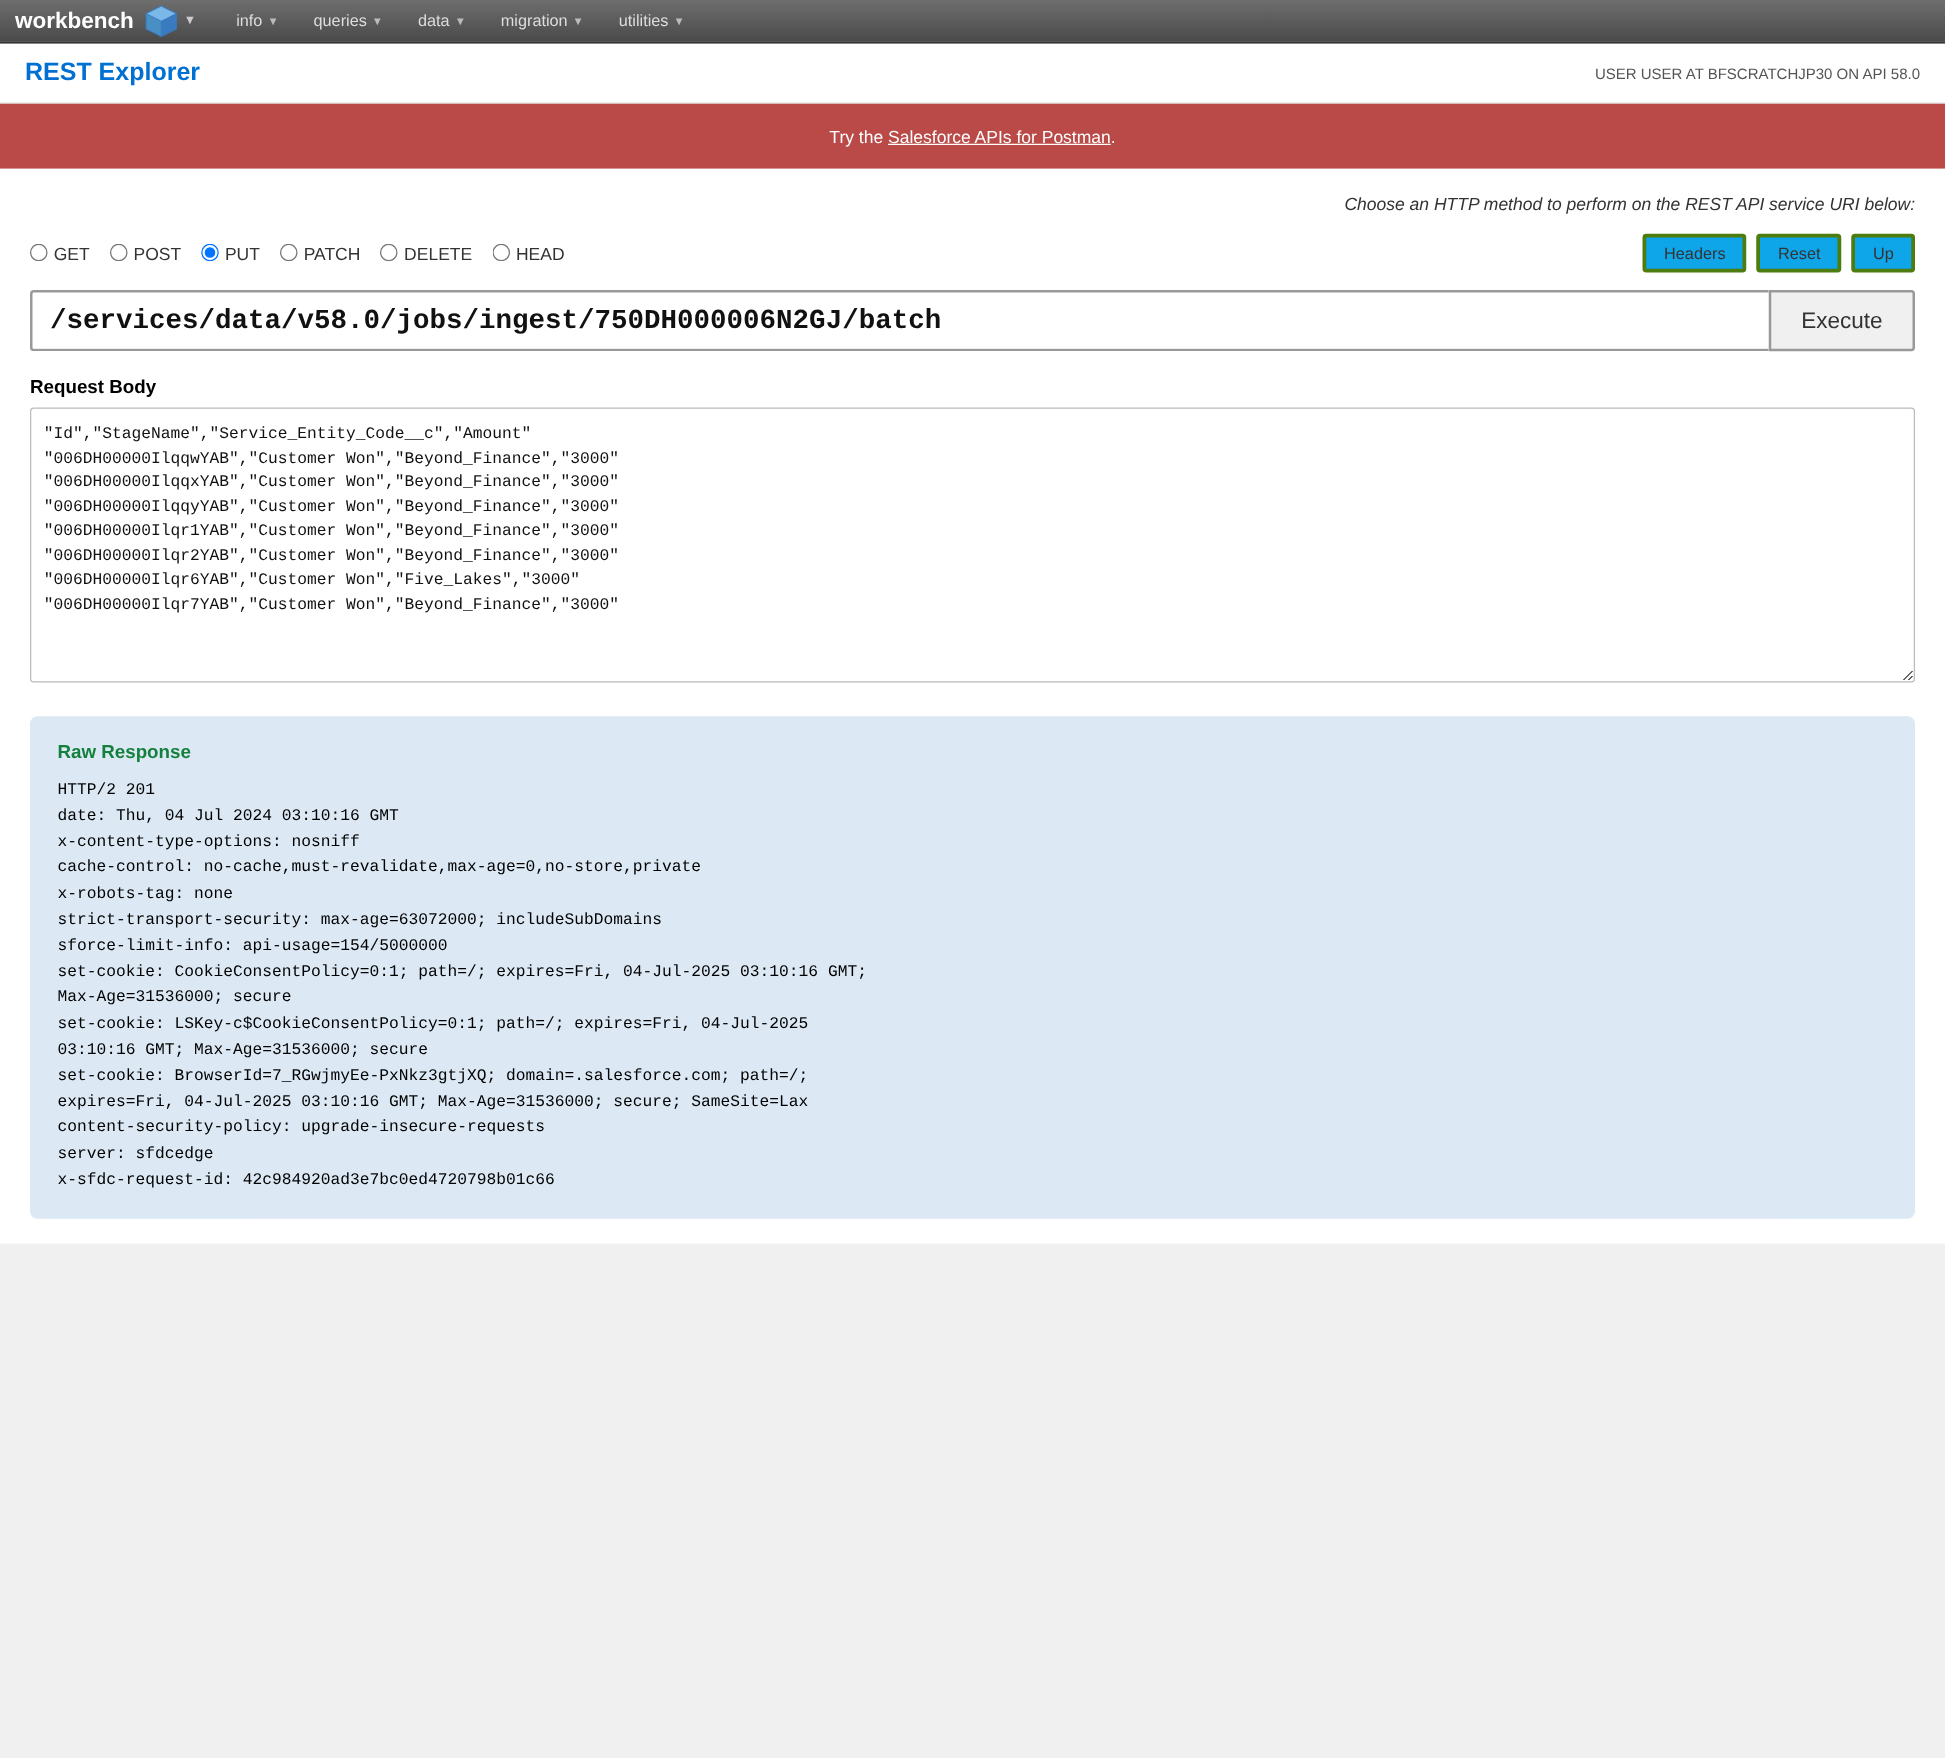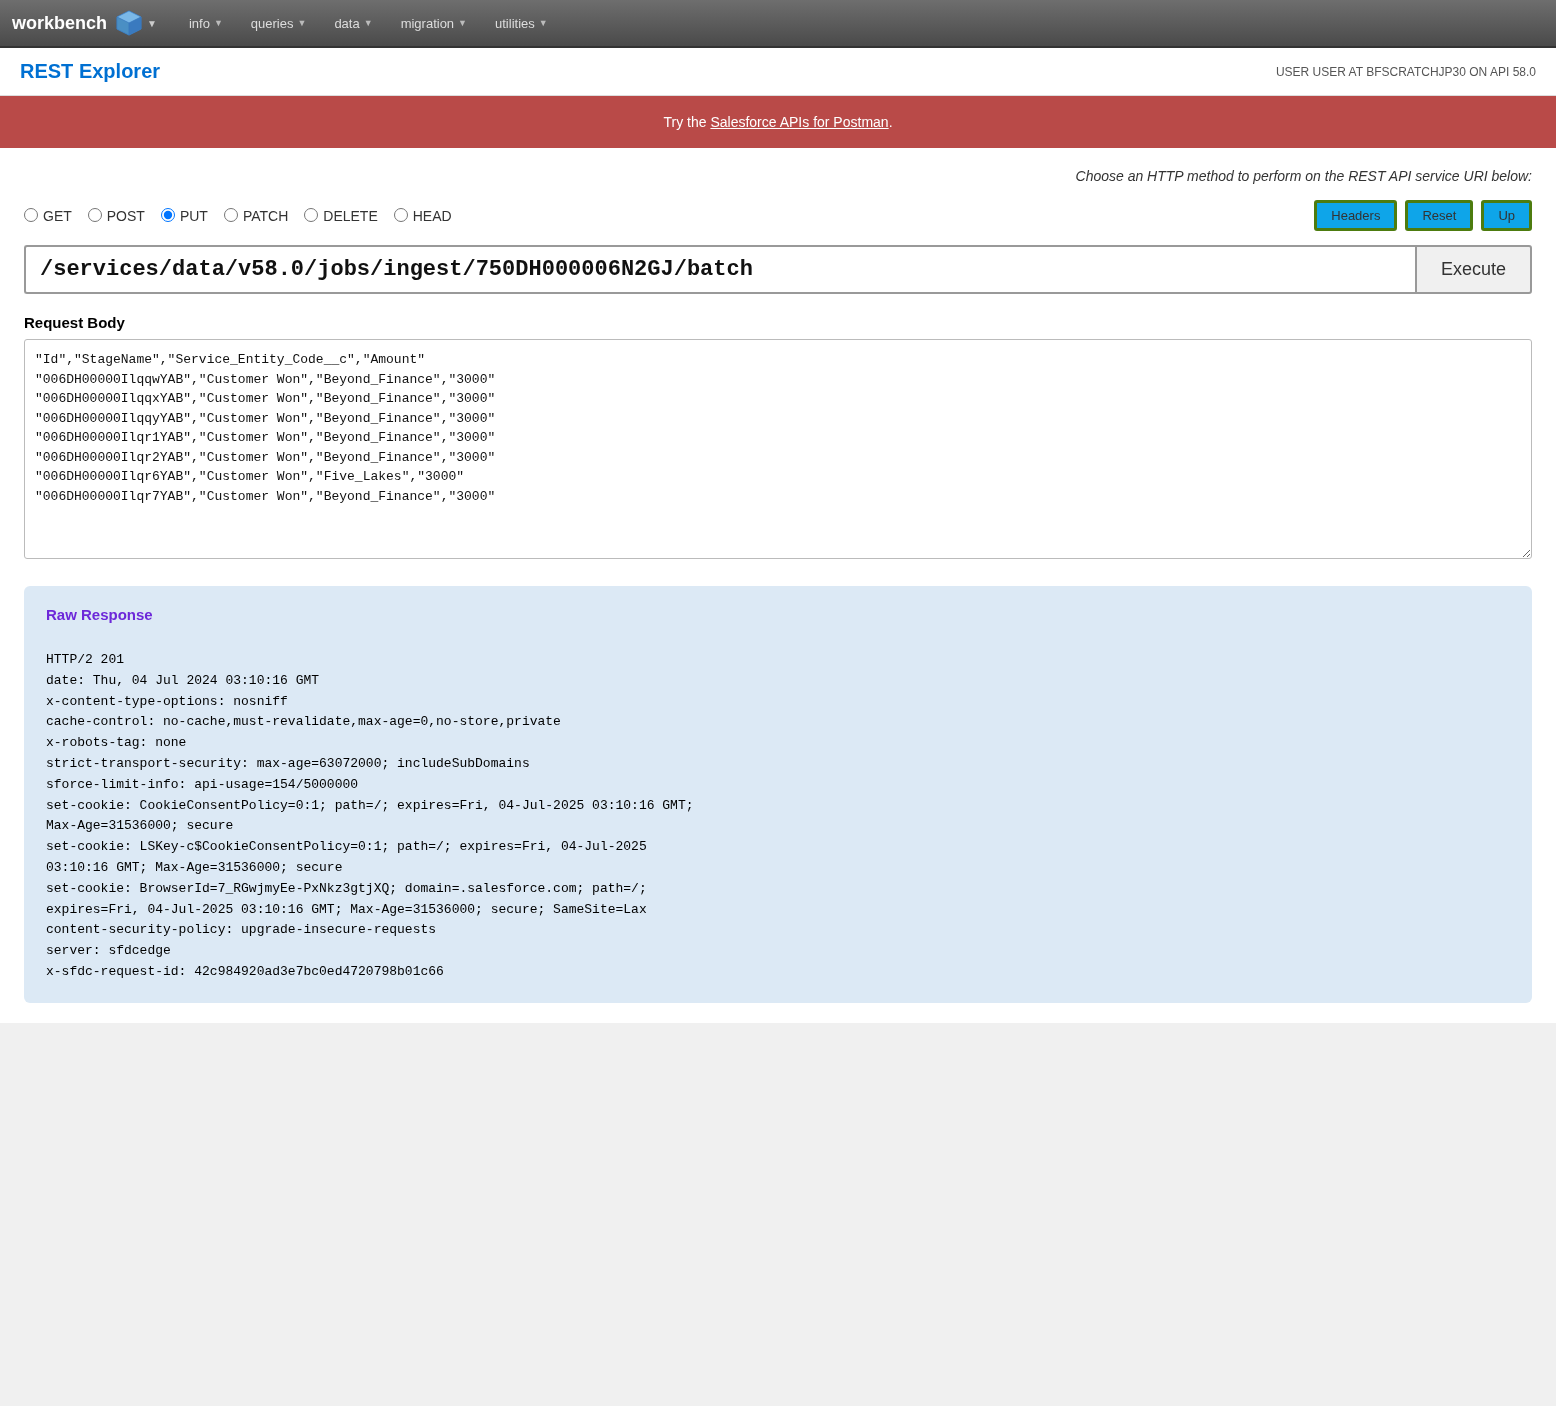"workbench" .topnav { height: 48px -> 35px }
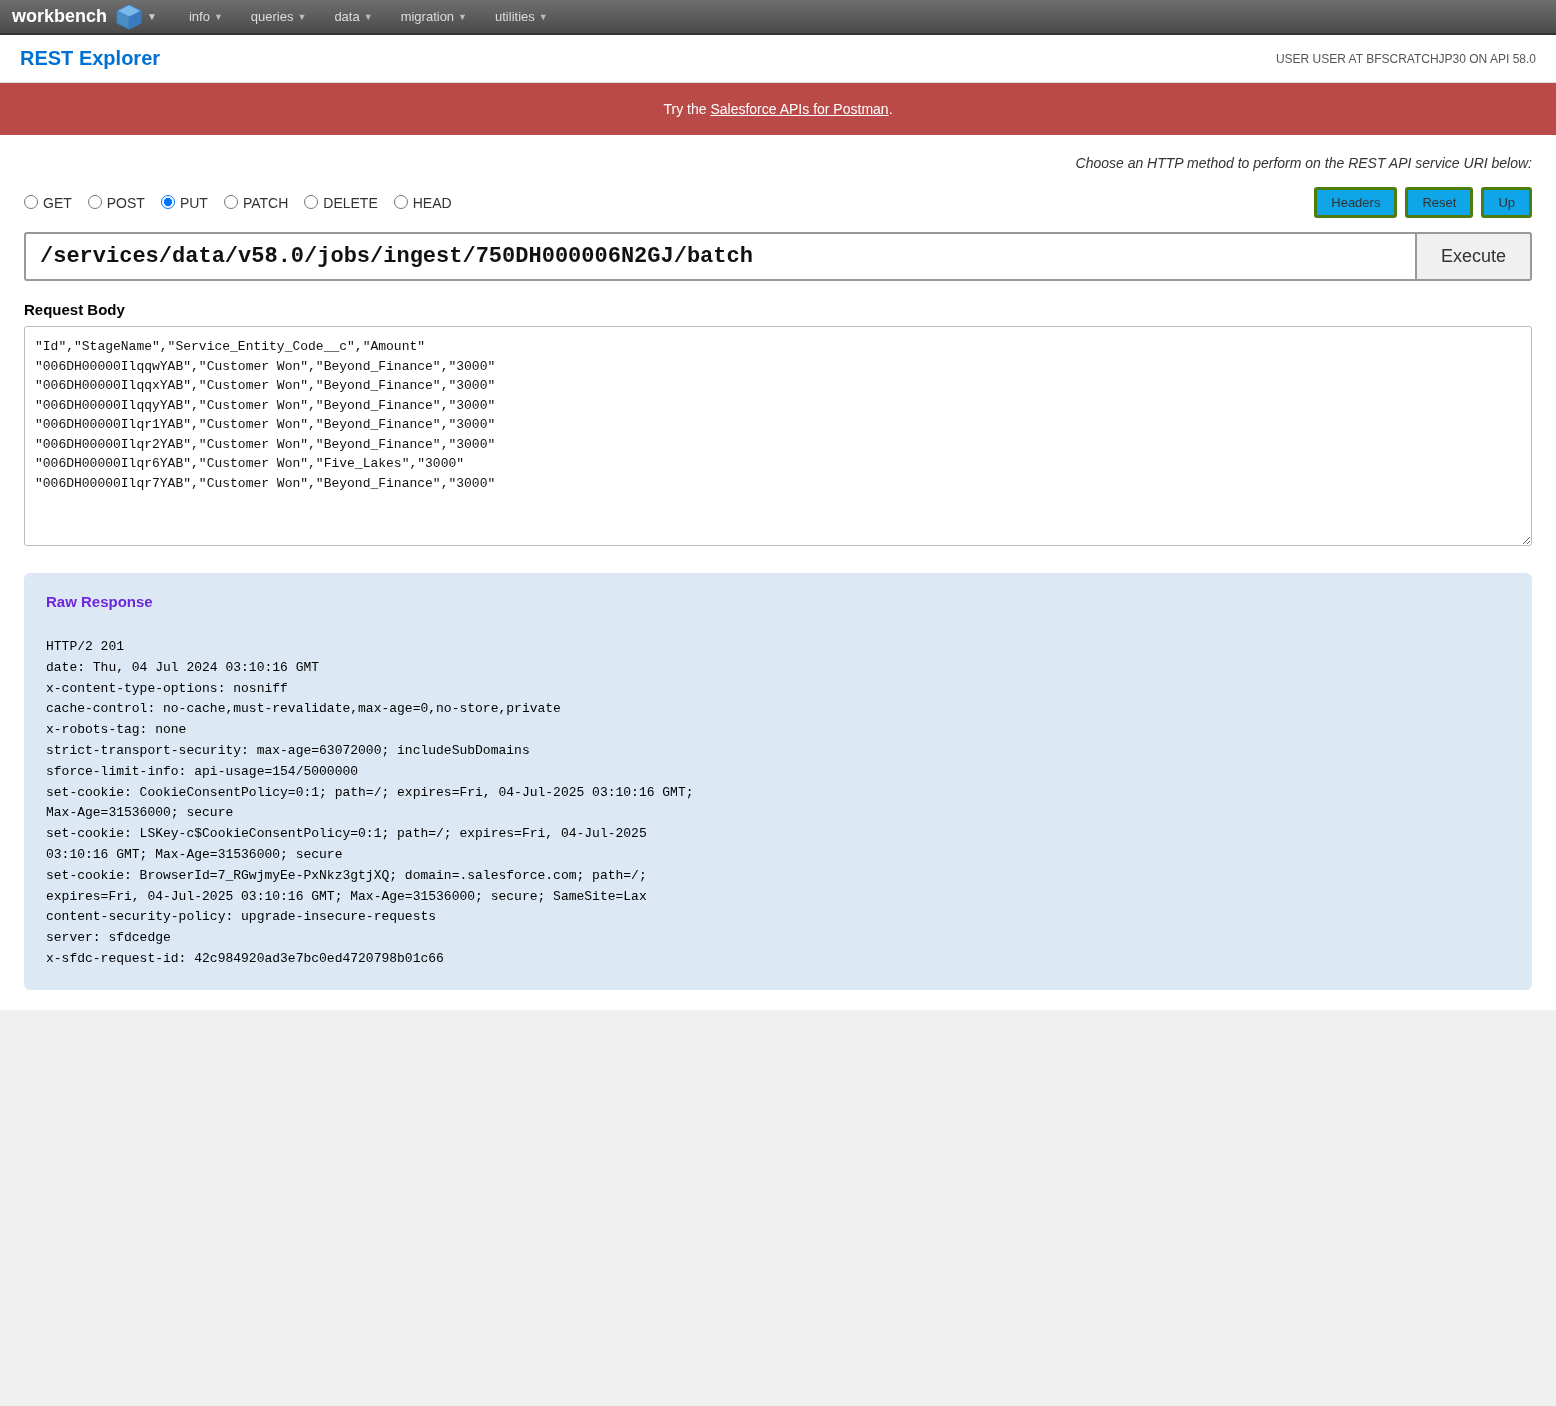"Raw Response" .raw-response-title { color: #6d28d9 -> #15803d; margin-bottom: 27px -> 12px }
